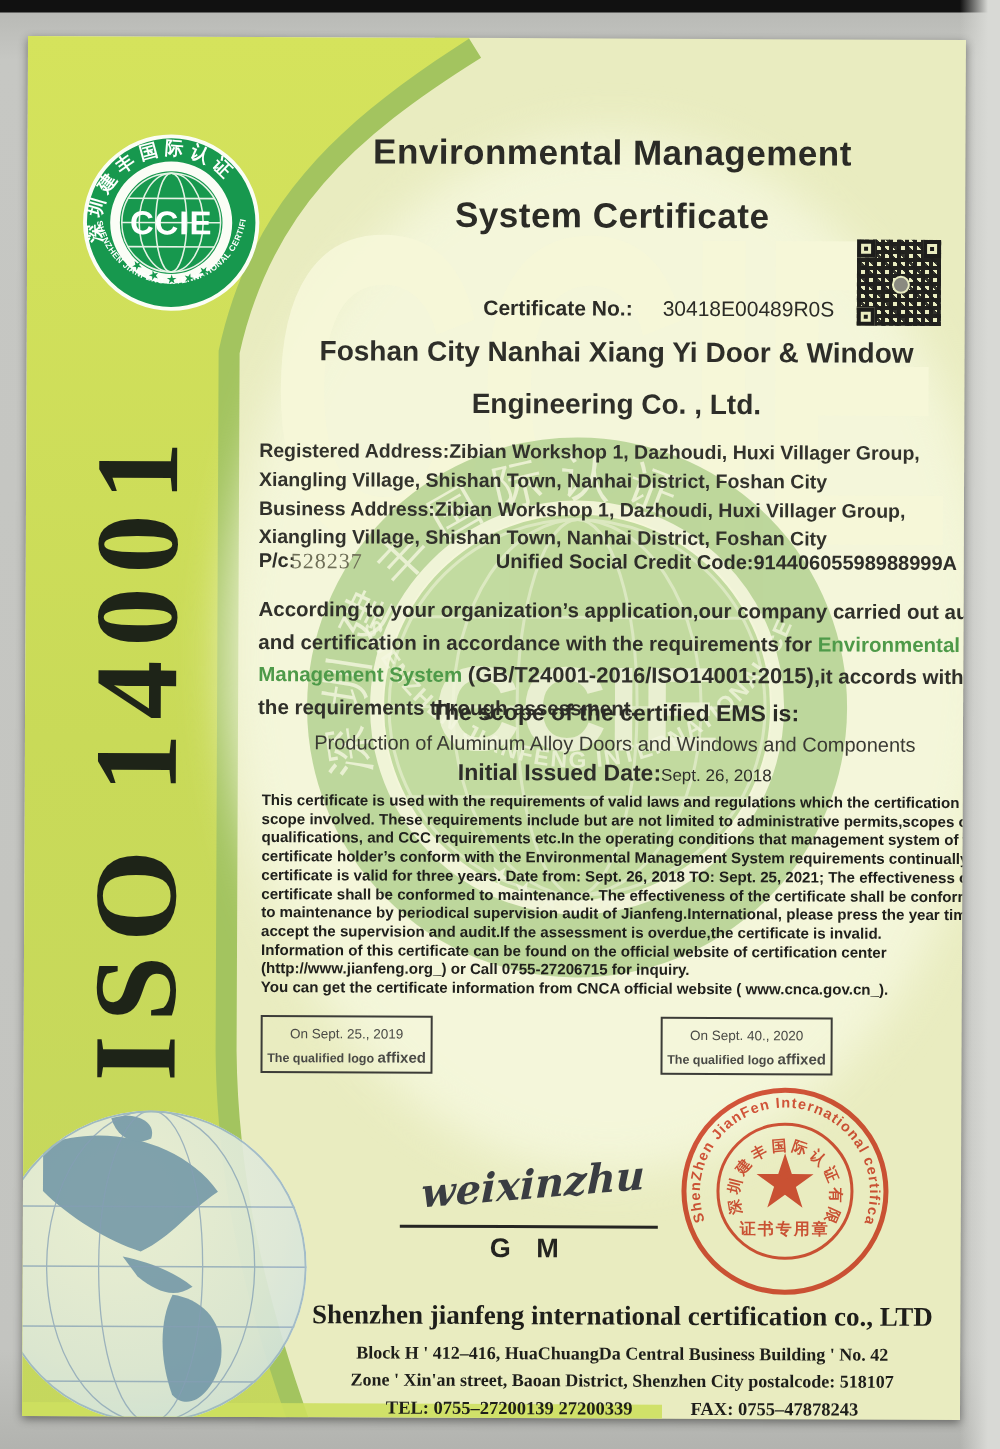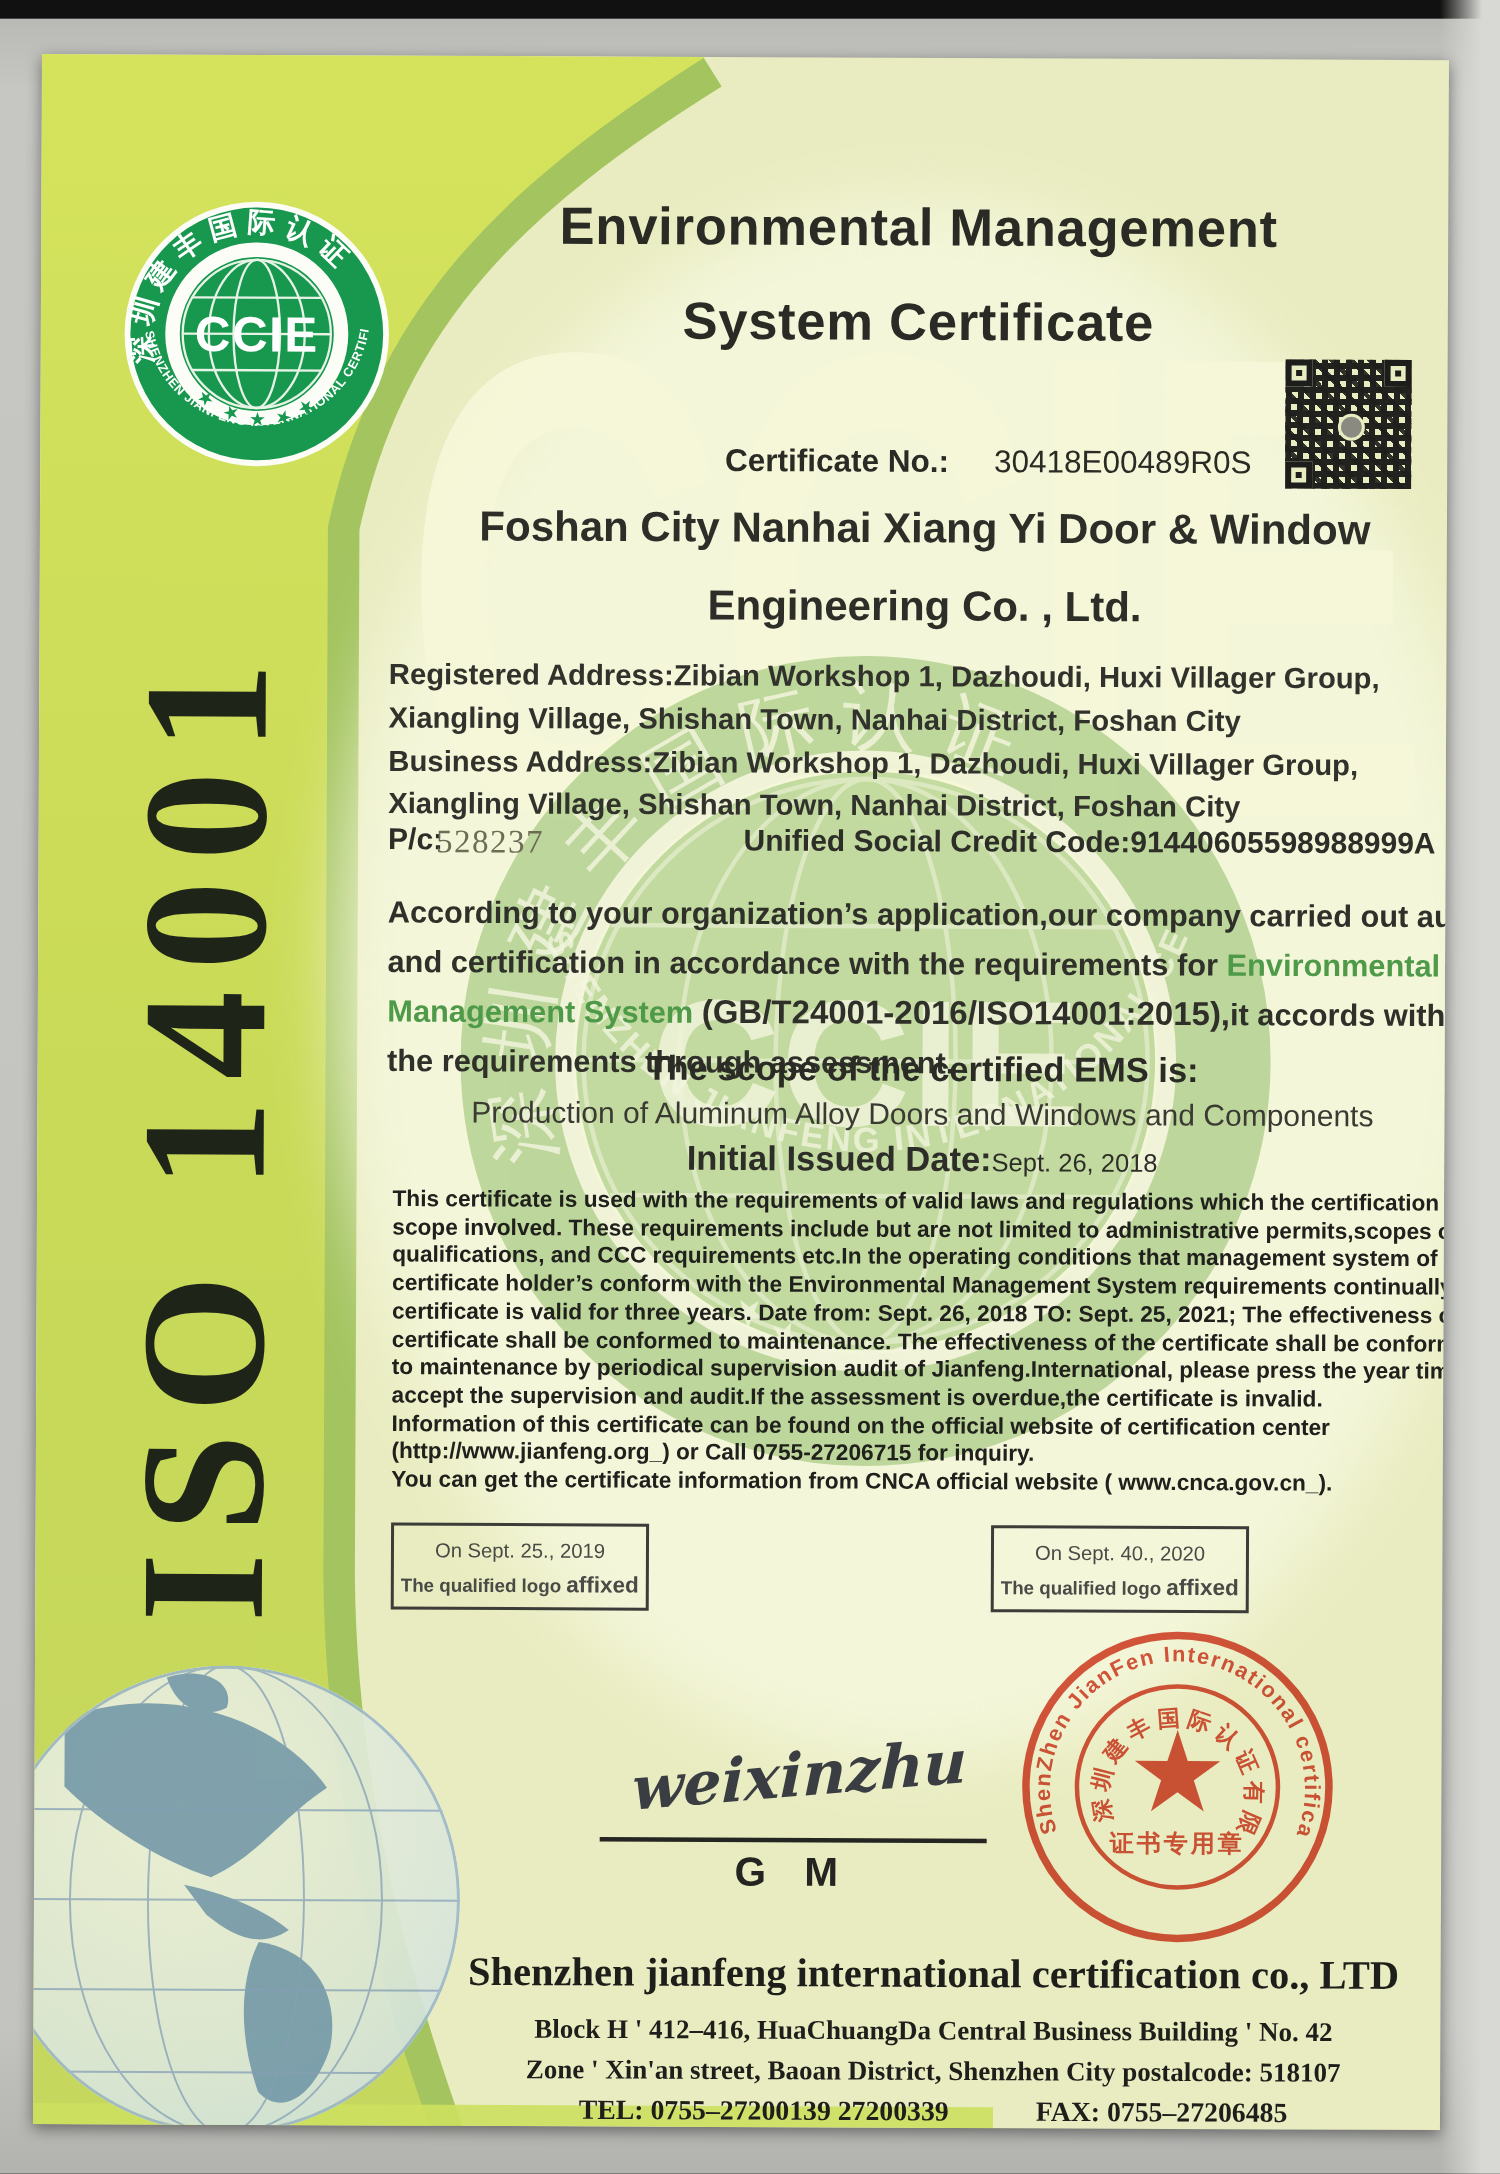"FAX: 0755–27206485" span { text: 27206485 -> 47878243 }
